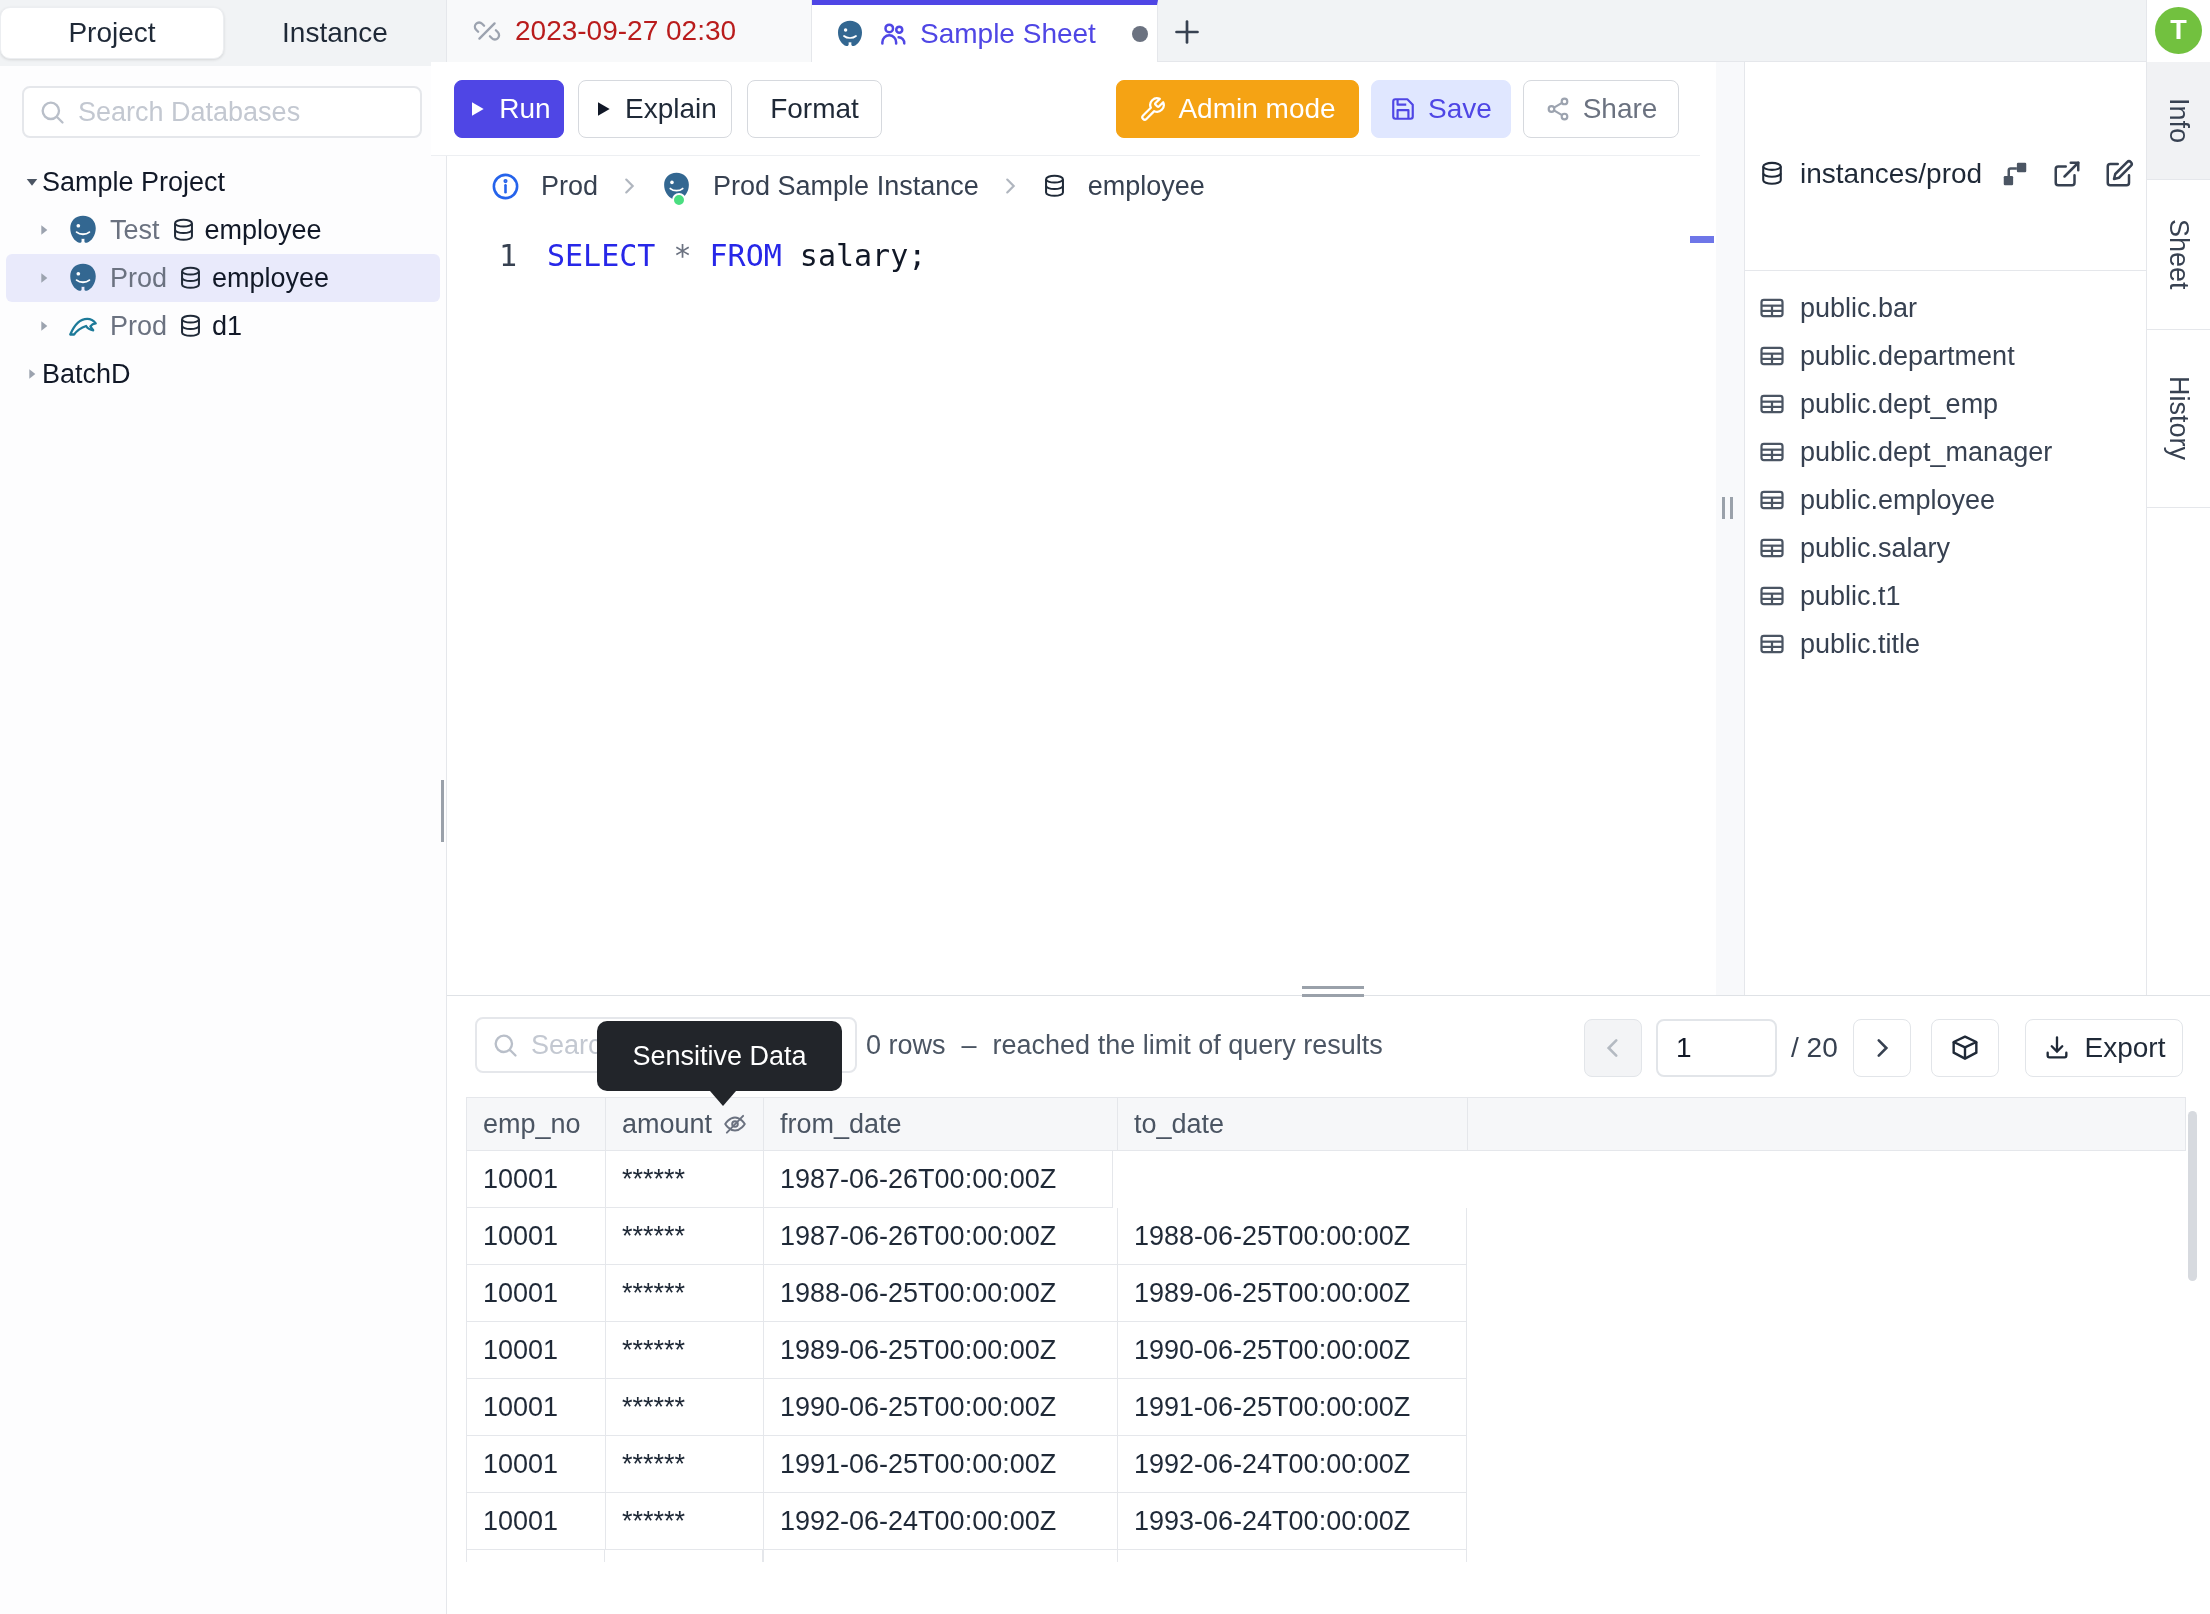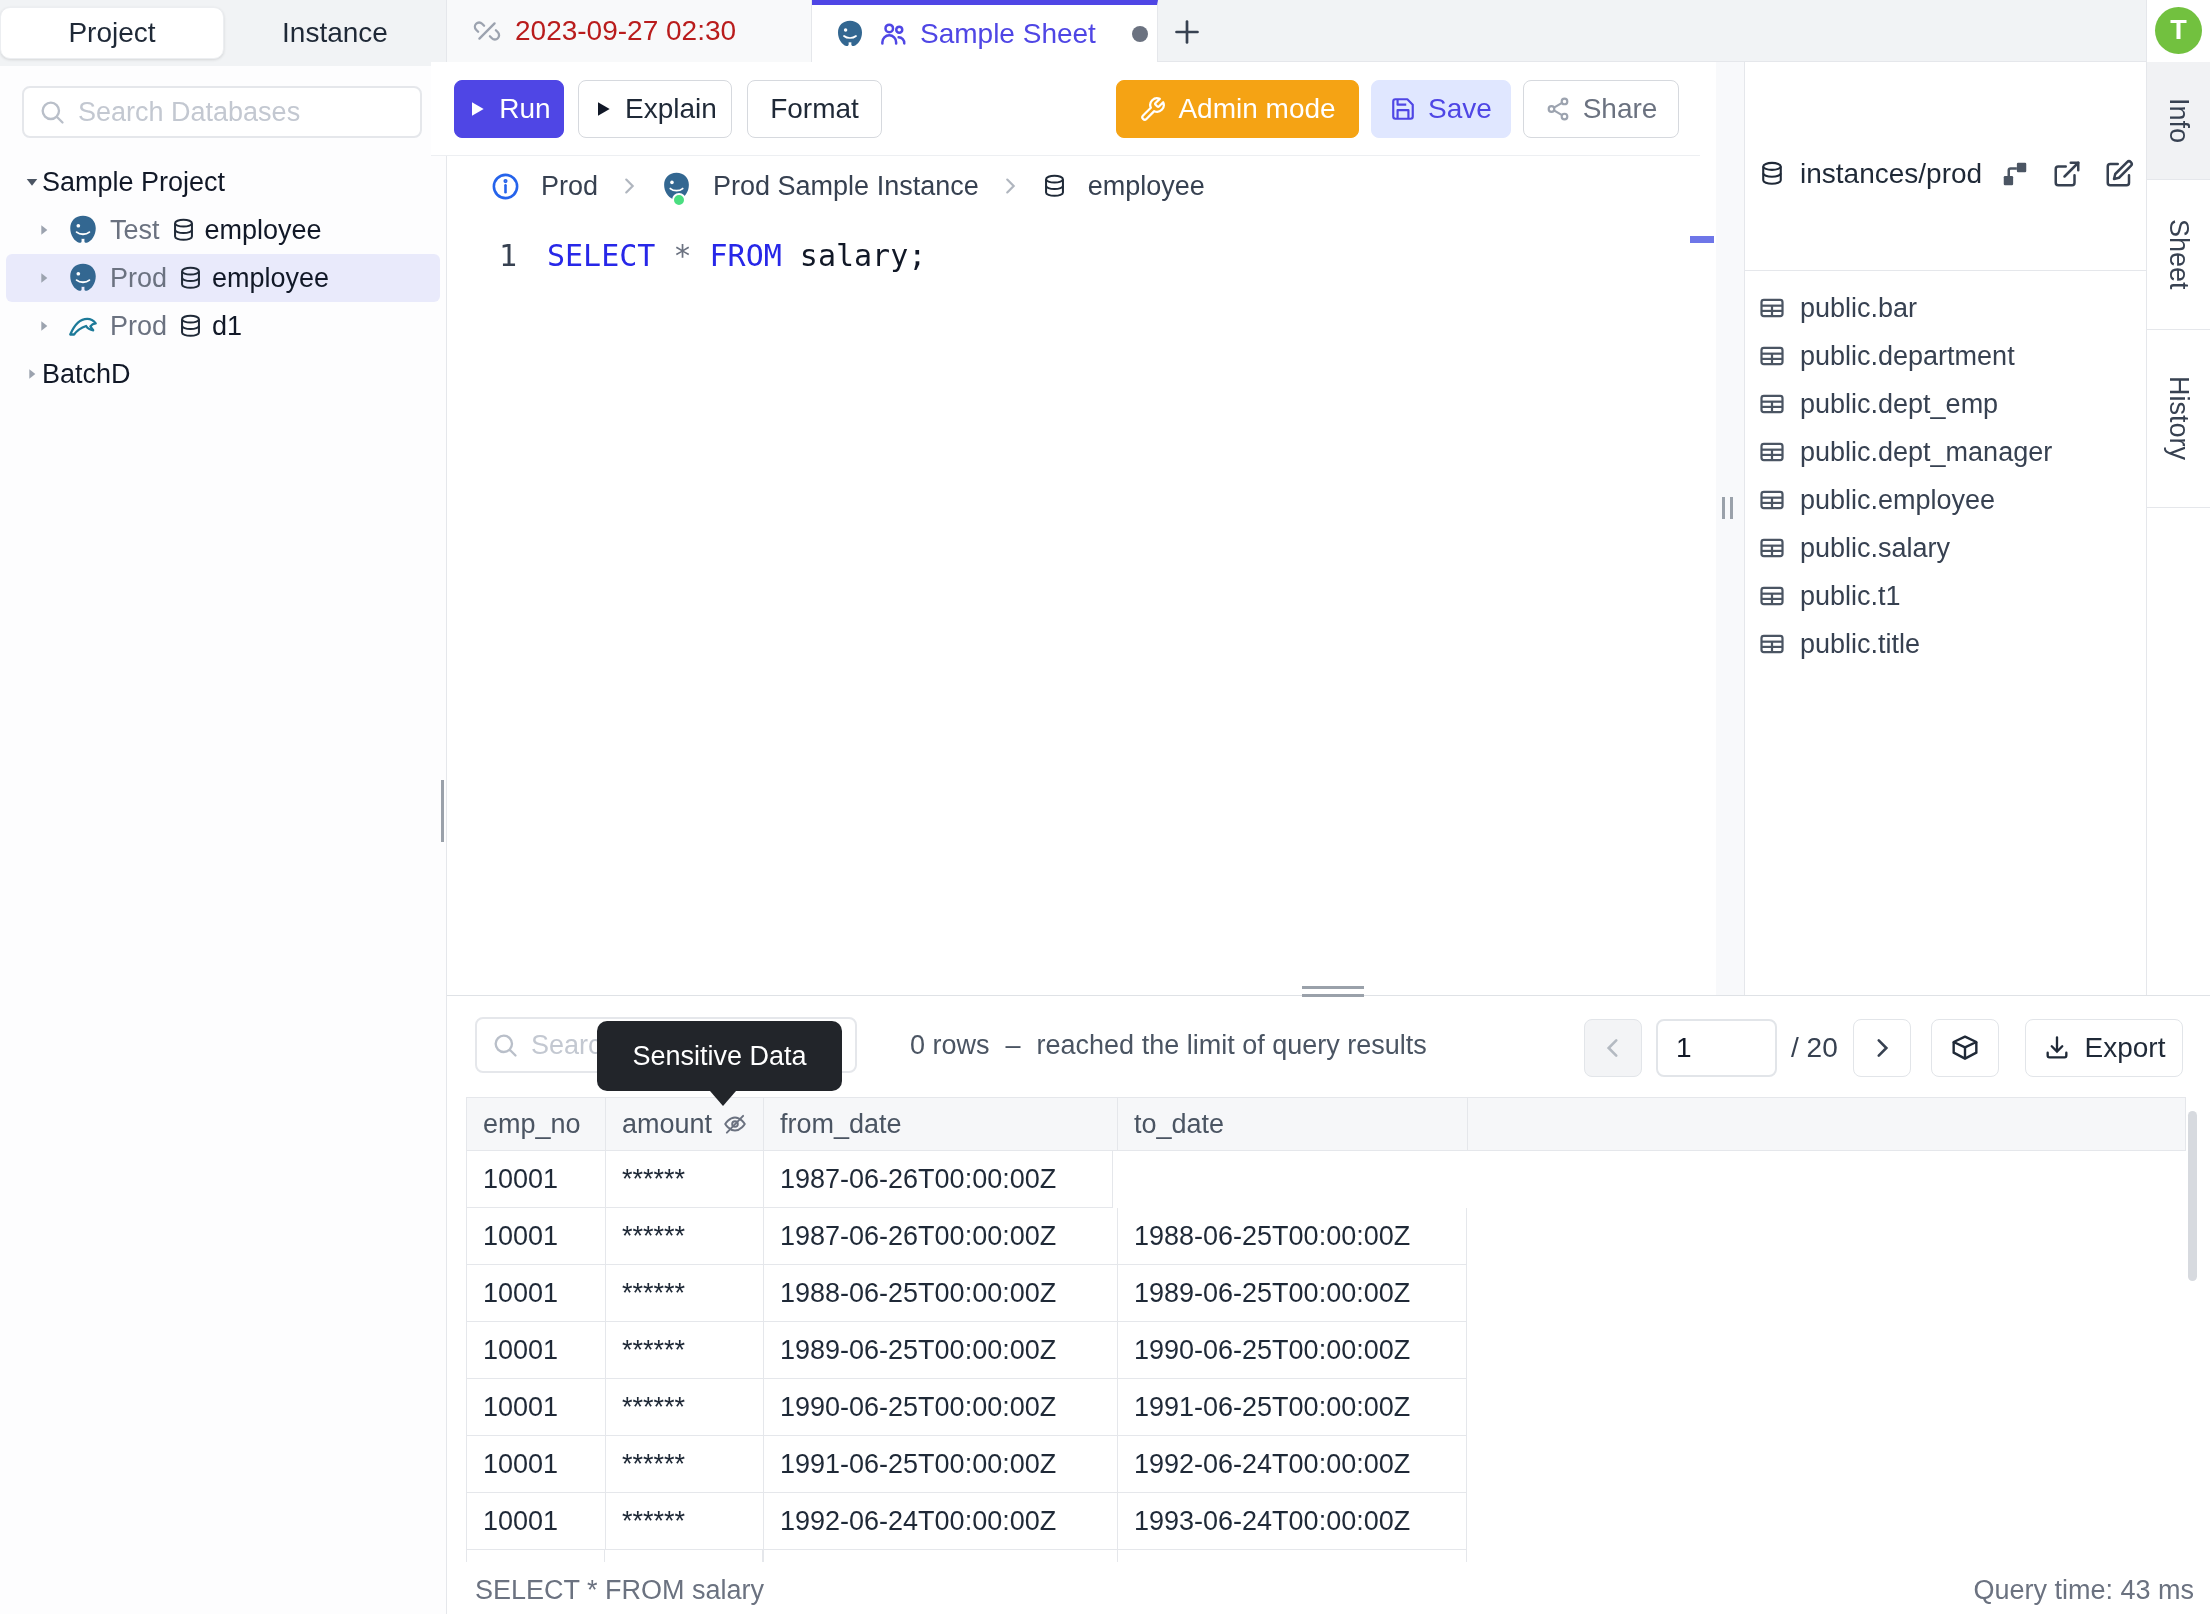"0 rows" .rowcount { margin-left: 44px -> none }
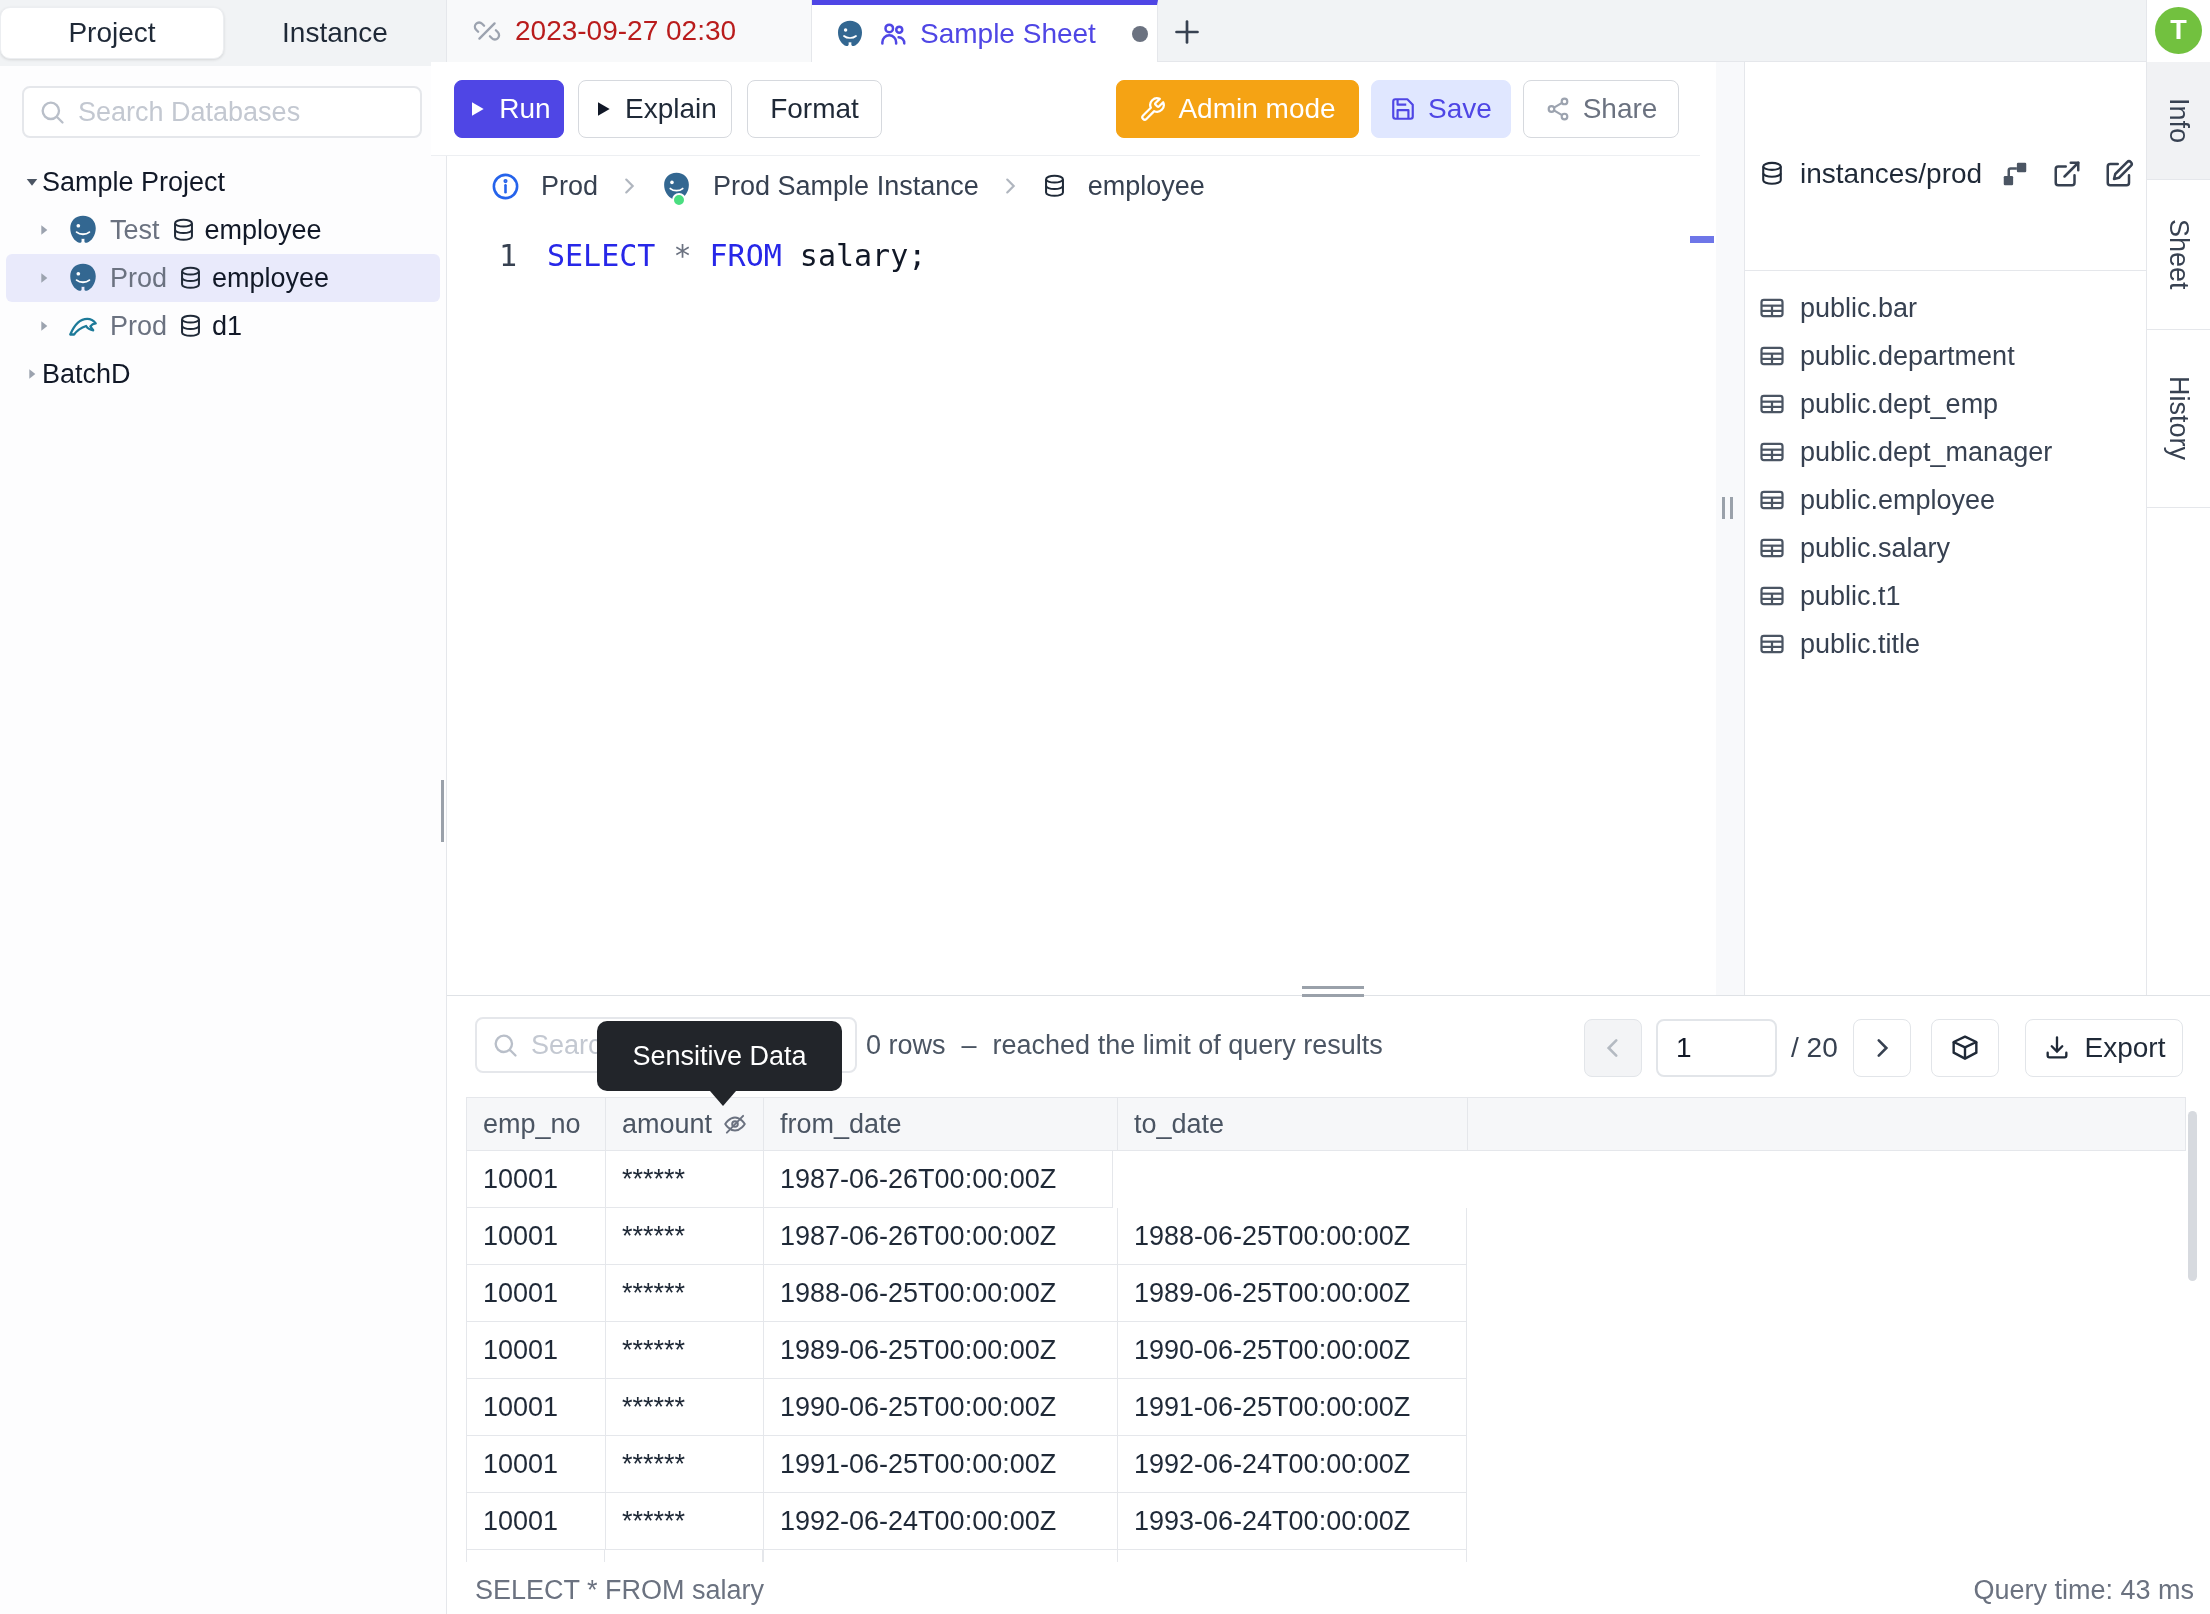"SELECT * FROM salary" div.statusbar { html: <div> <span>SELECT * FROM salary</span> <span>Query time: 43 ms</span> </div> -> none }
